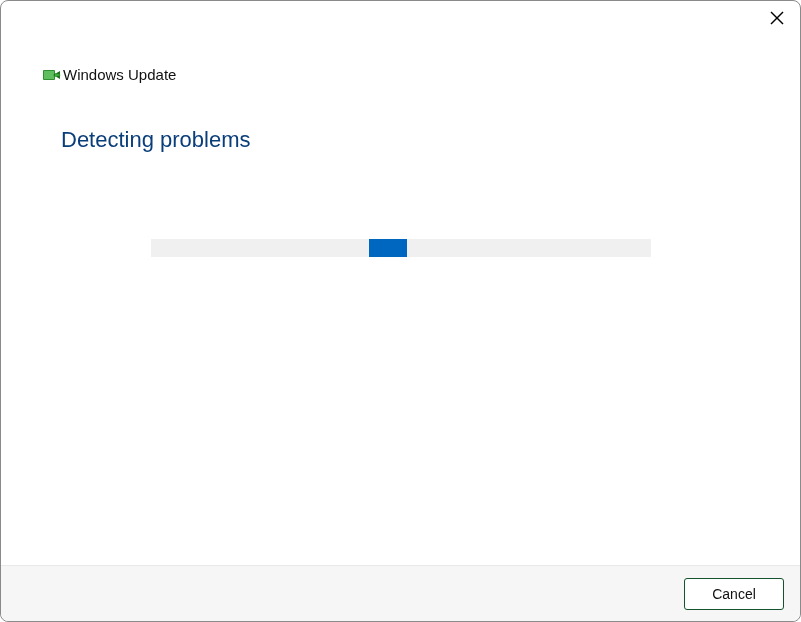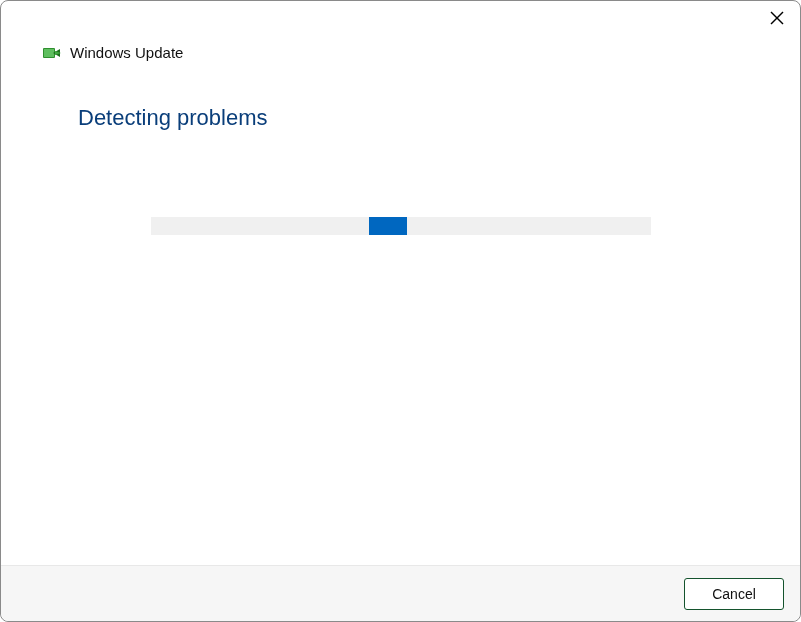"Windows Update" .header-row { gap: 7px -> 0; margin-top: 3px -> 25px }
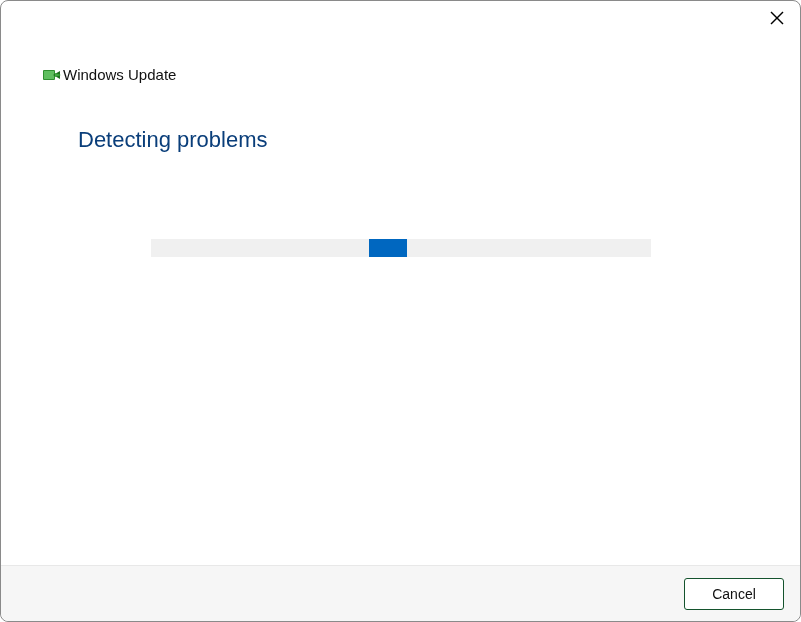"Detecting problems" .heading { margin-left: 17px -> none }
